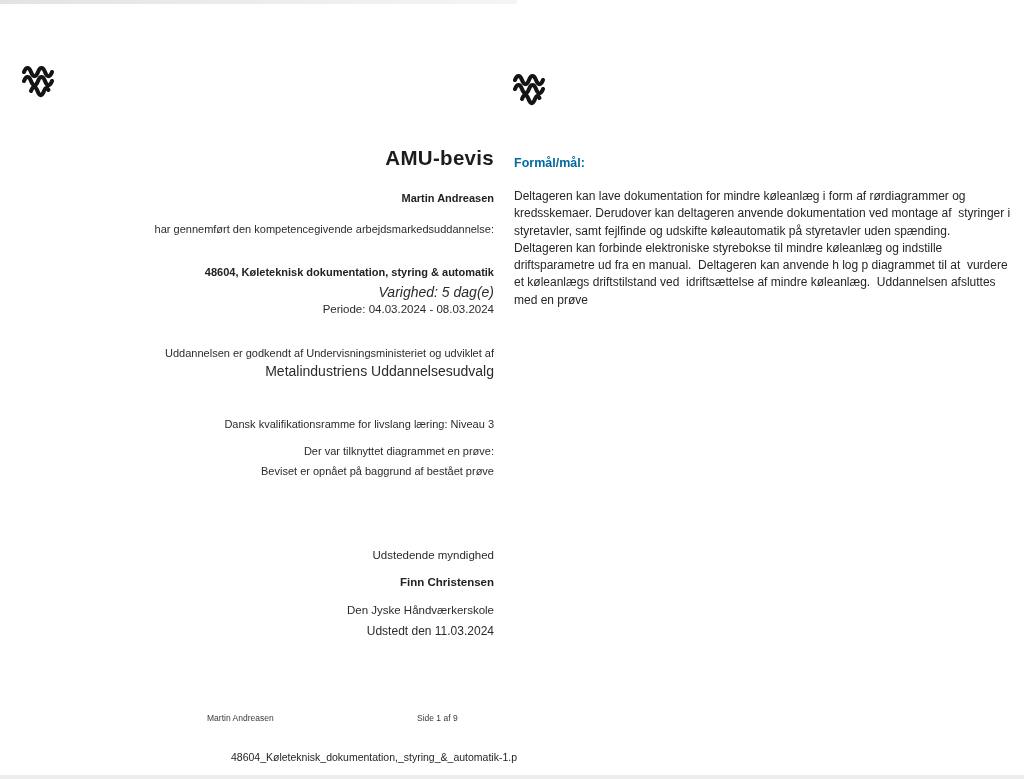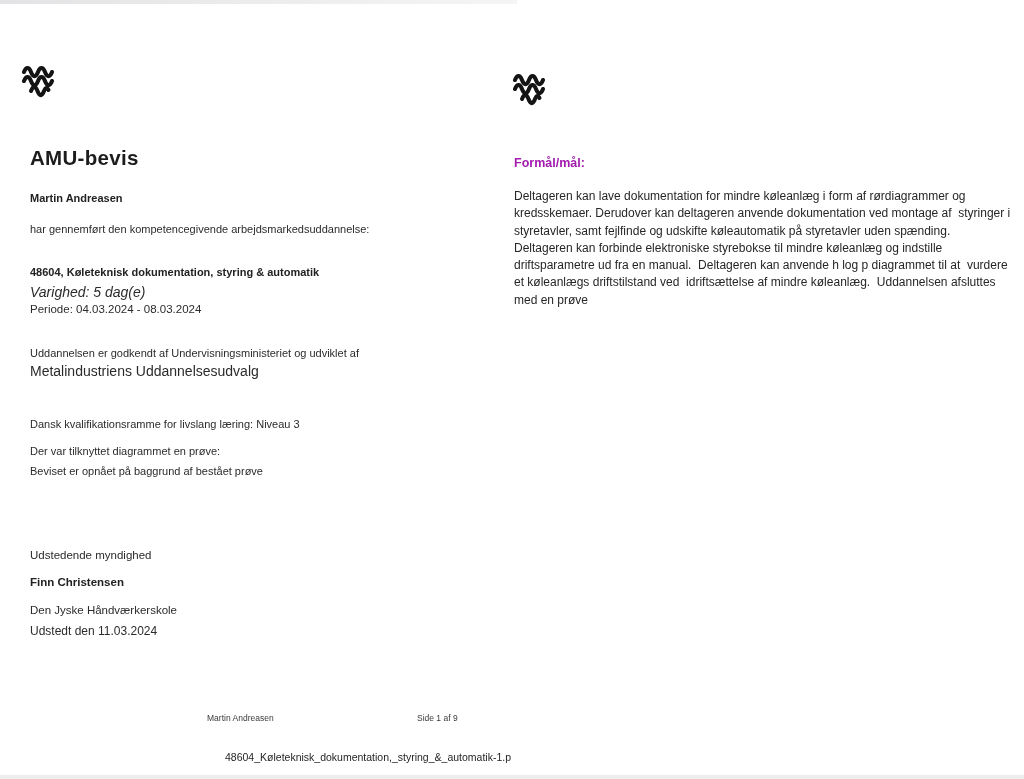"AMU-bevis" .left-col { text-align: left -> right }
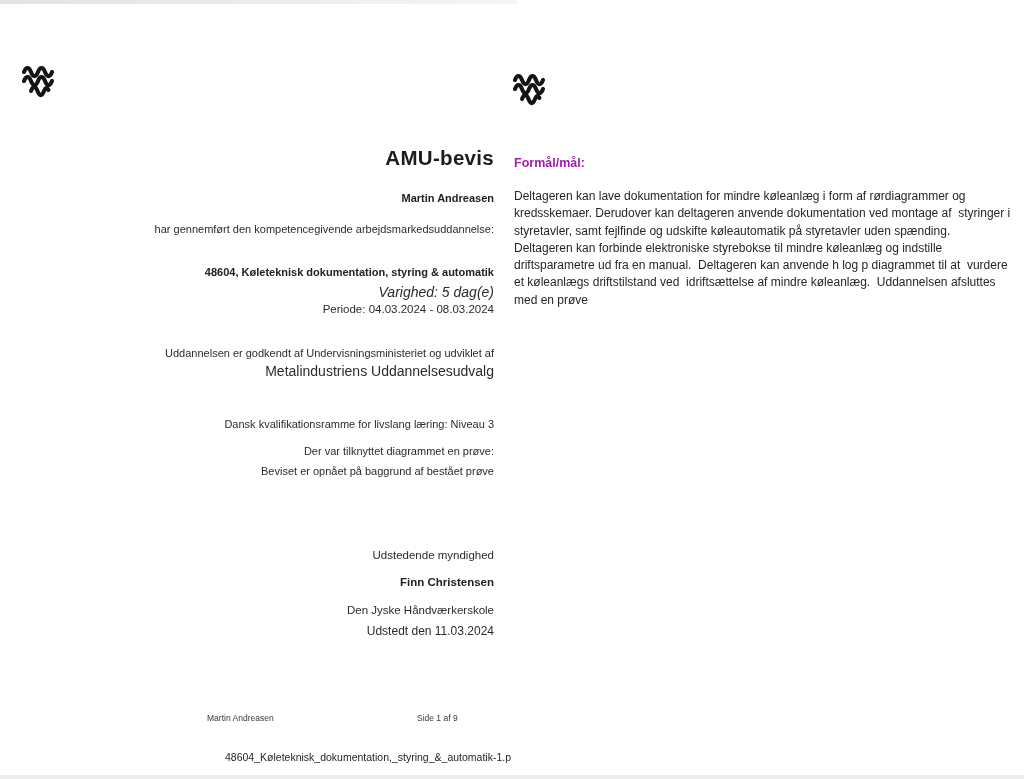"Formål/mål:" .r-heading { color: #a21caf -> #0369a1 }
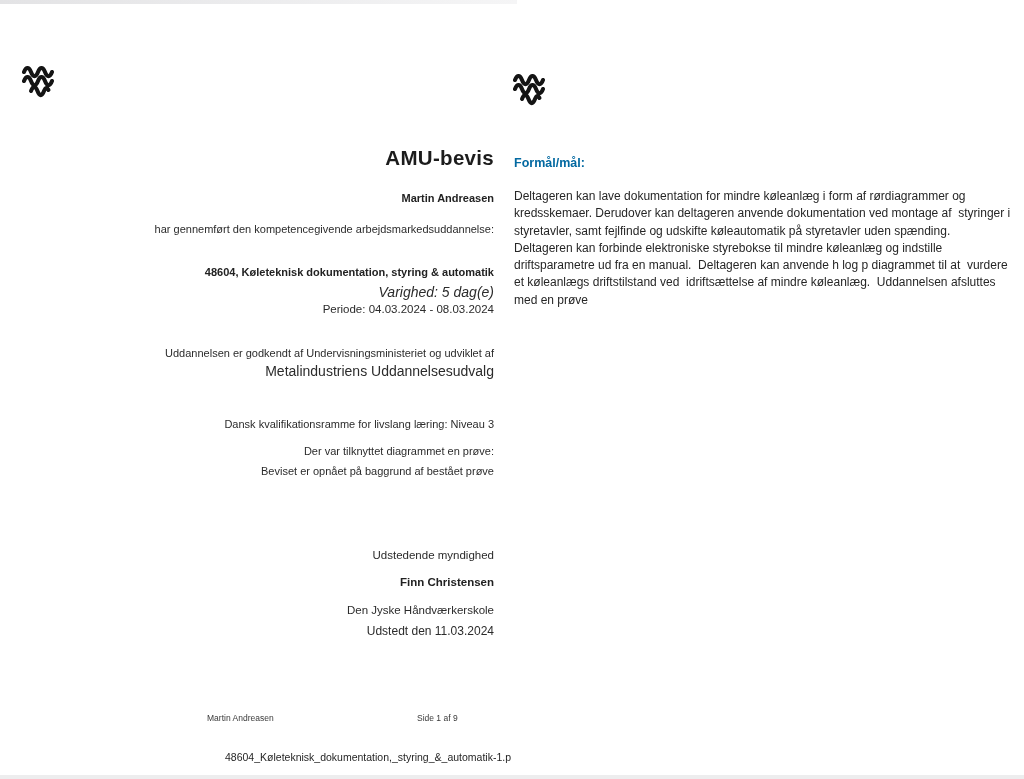"48604_Køleteknisk_dokumentation,_styring" .caption { text-align: left -> right }
